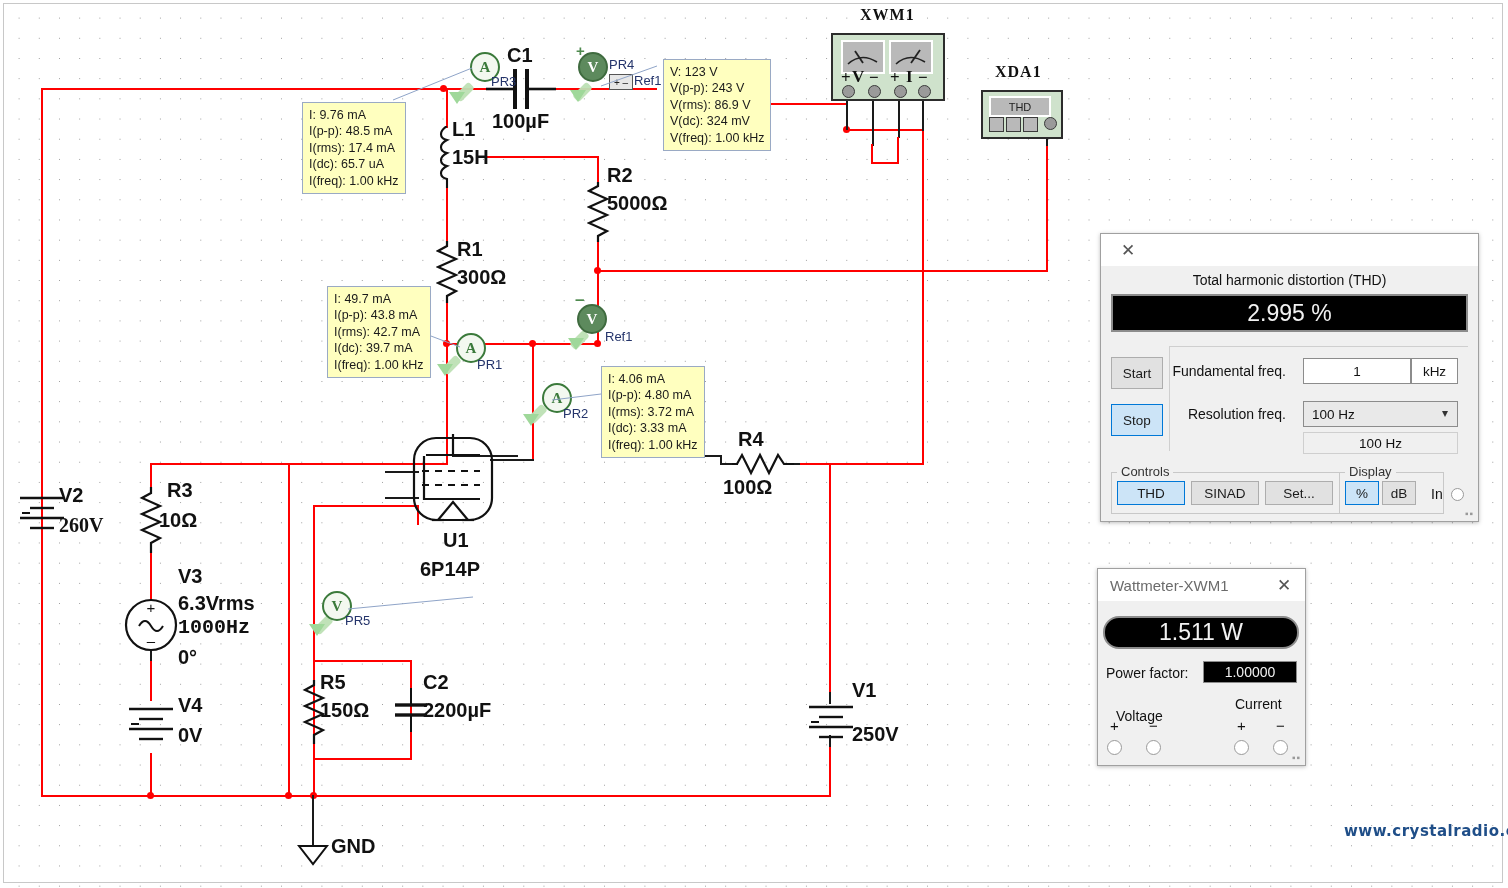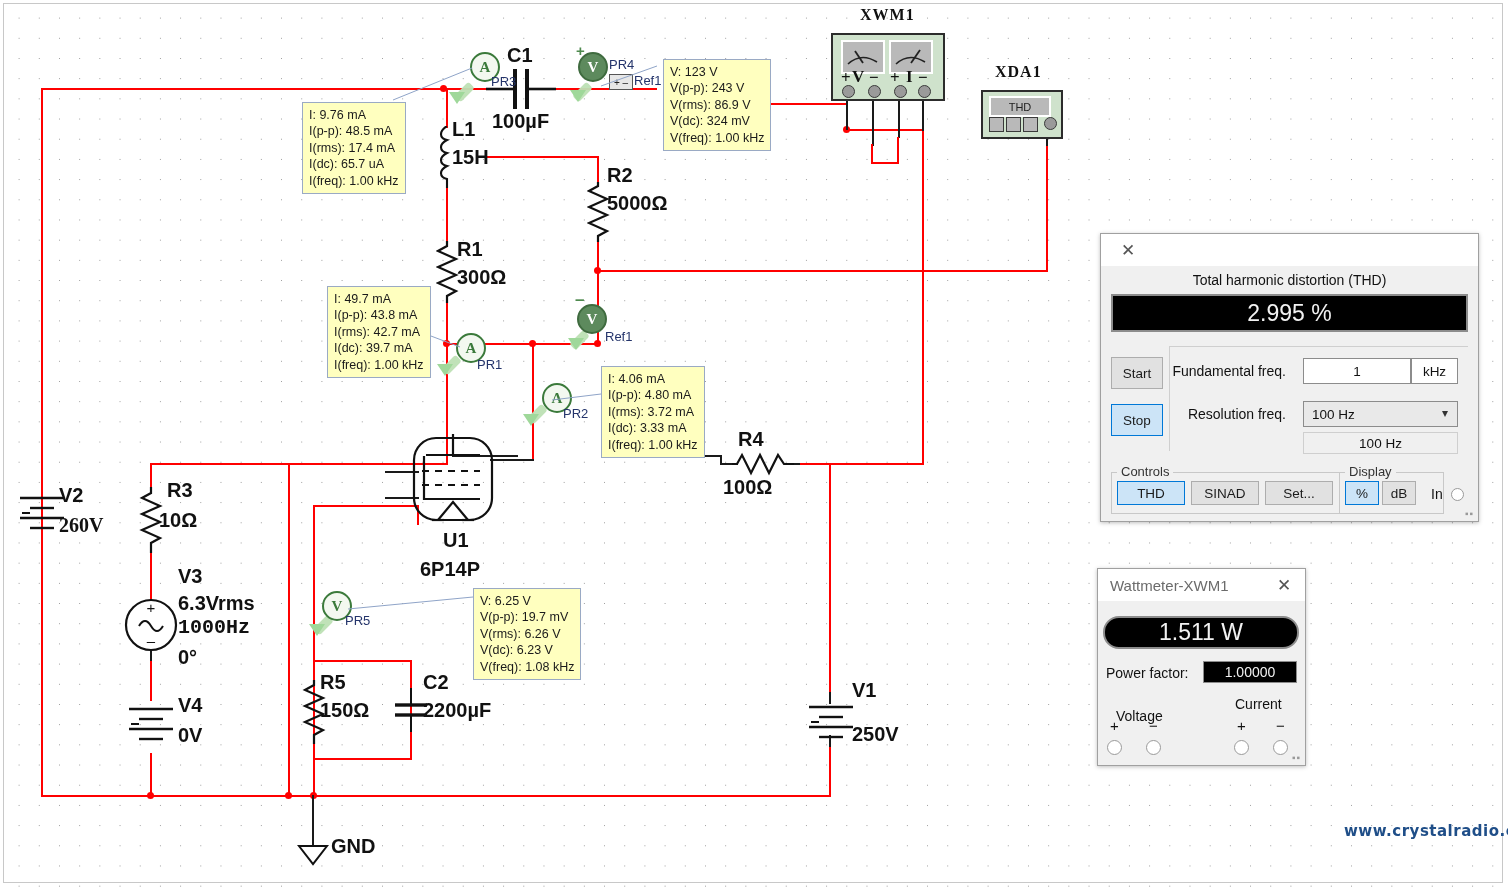"V: 6.25 V" div.tip { html: <div> <span>V: 6.25 V</span> <span>V(p-p): 19.7 mV</span> <span>V(rms): 6.26 V</span> <span>V(dc): 6.23 V</span> <span>V(freq): 1.08 kHz</span> </div> -> none }
